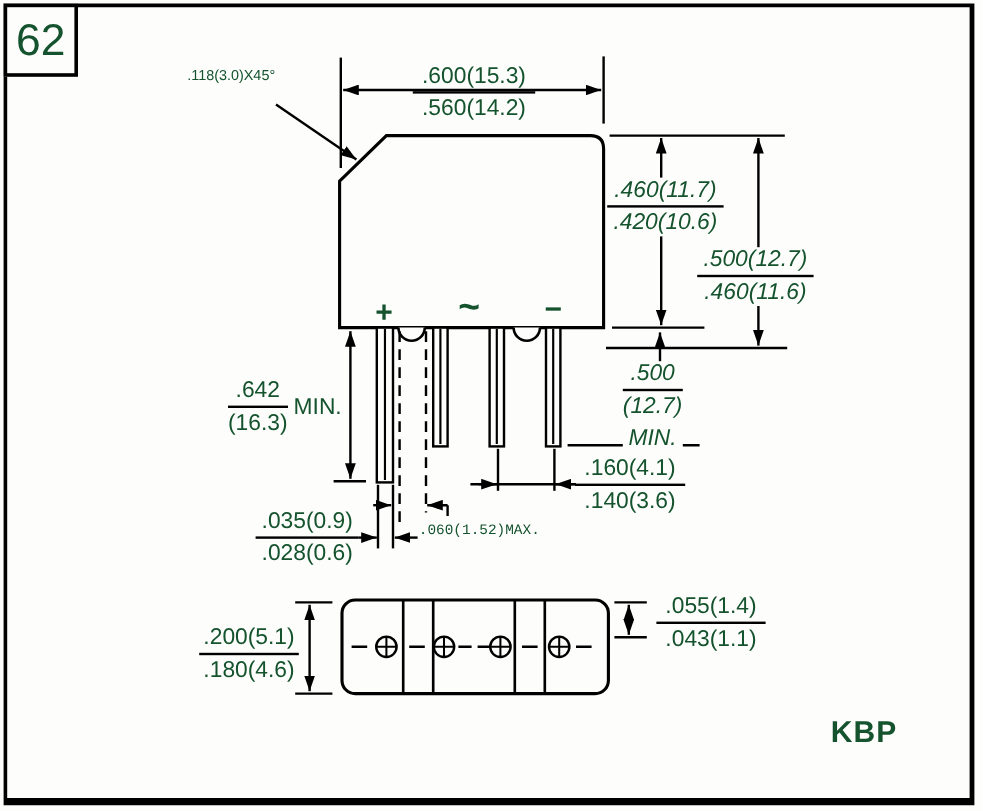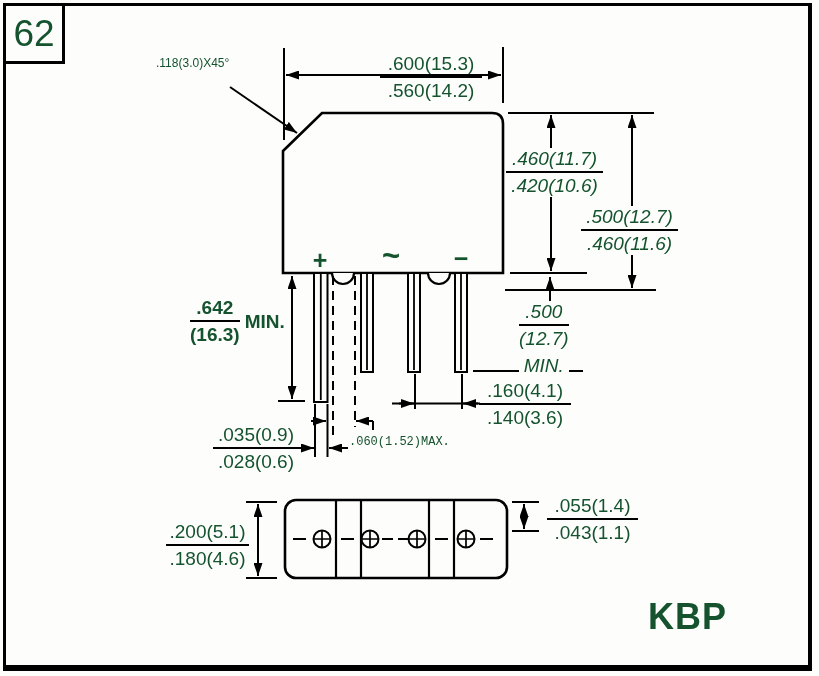".600(15.3)" div.frac { margin-left: 36px -> none }
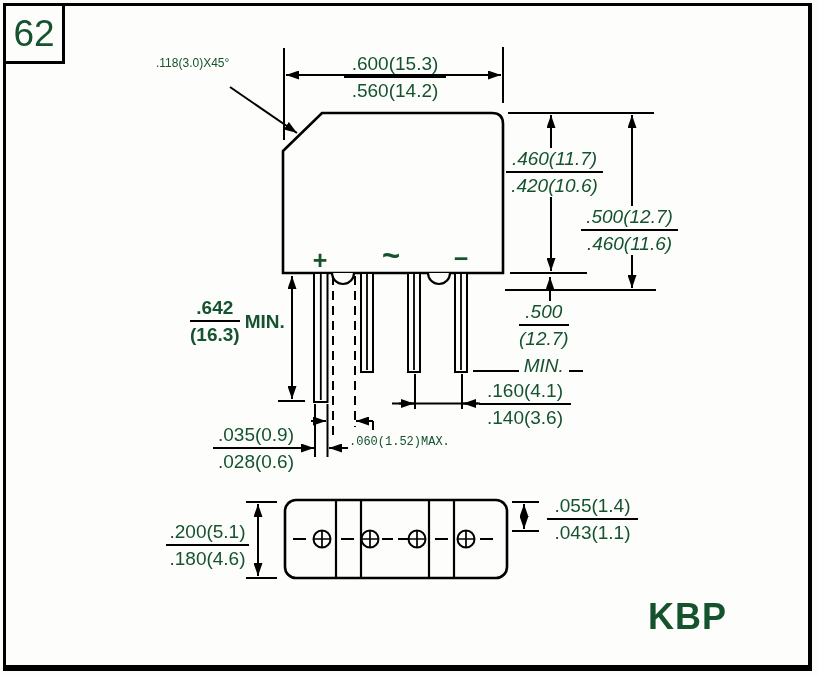".642" div.dim-row { font-weight: bold -> none; top: 297px -> 315px }
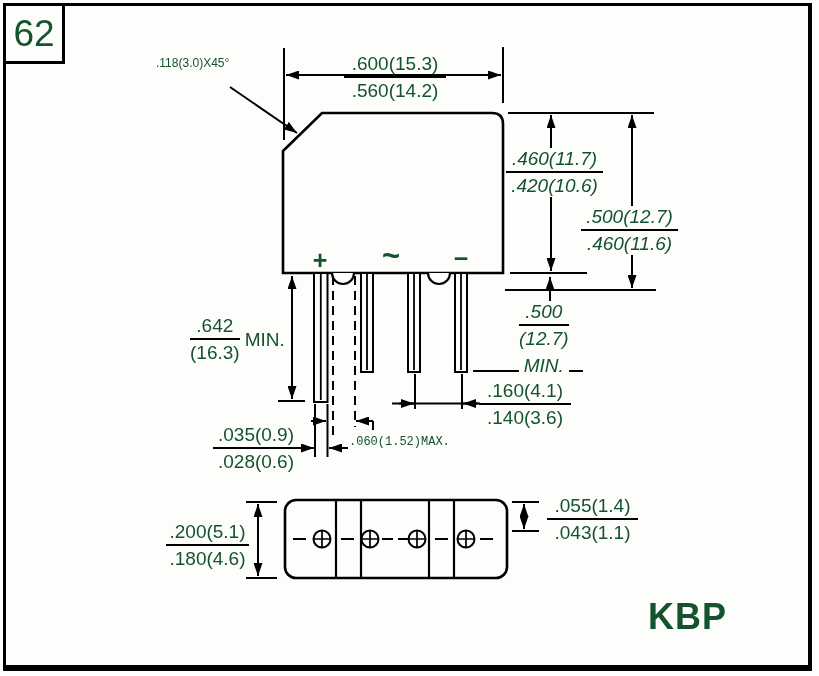"KBP" .kbp { font-size: 36px -> 25px; text-align: left -> right }
